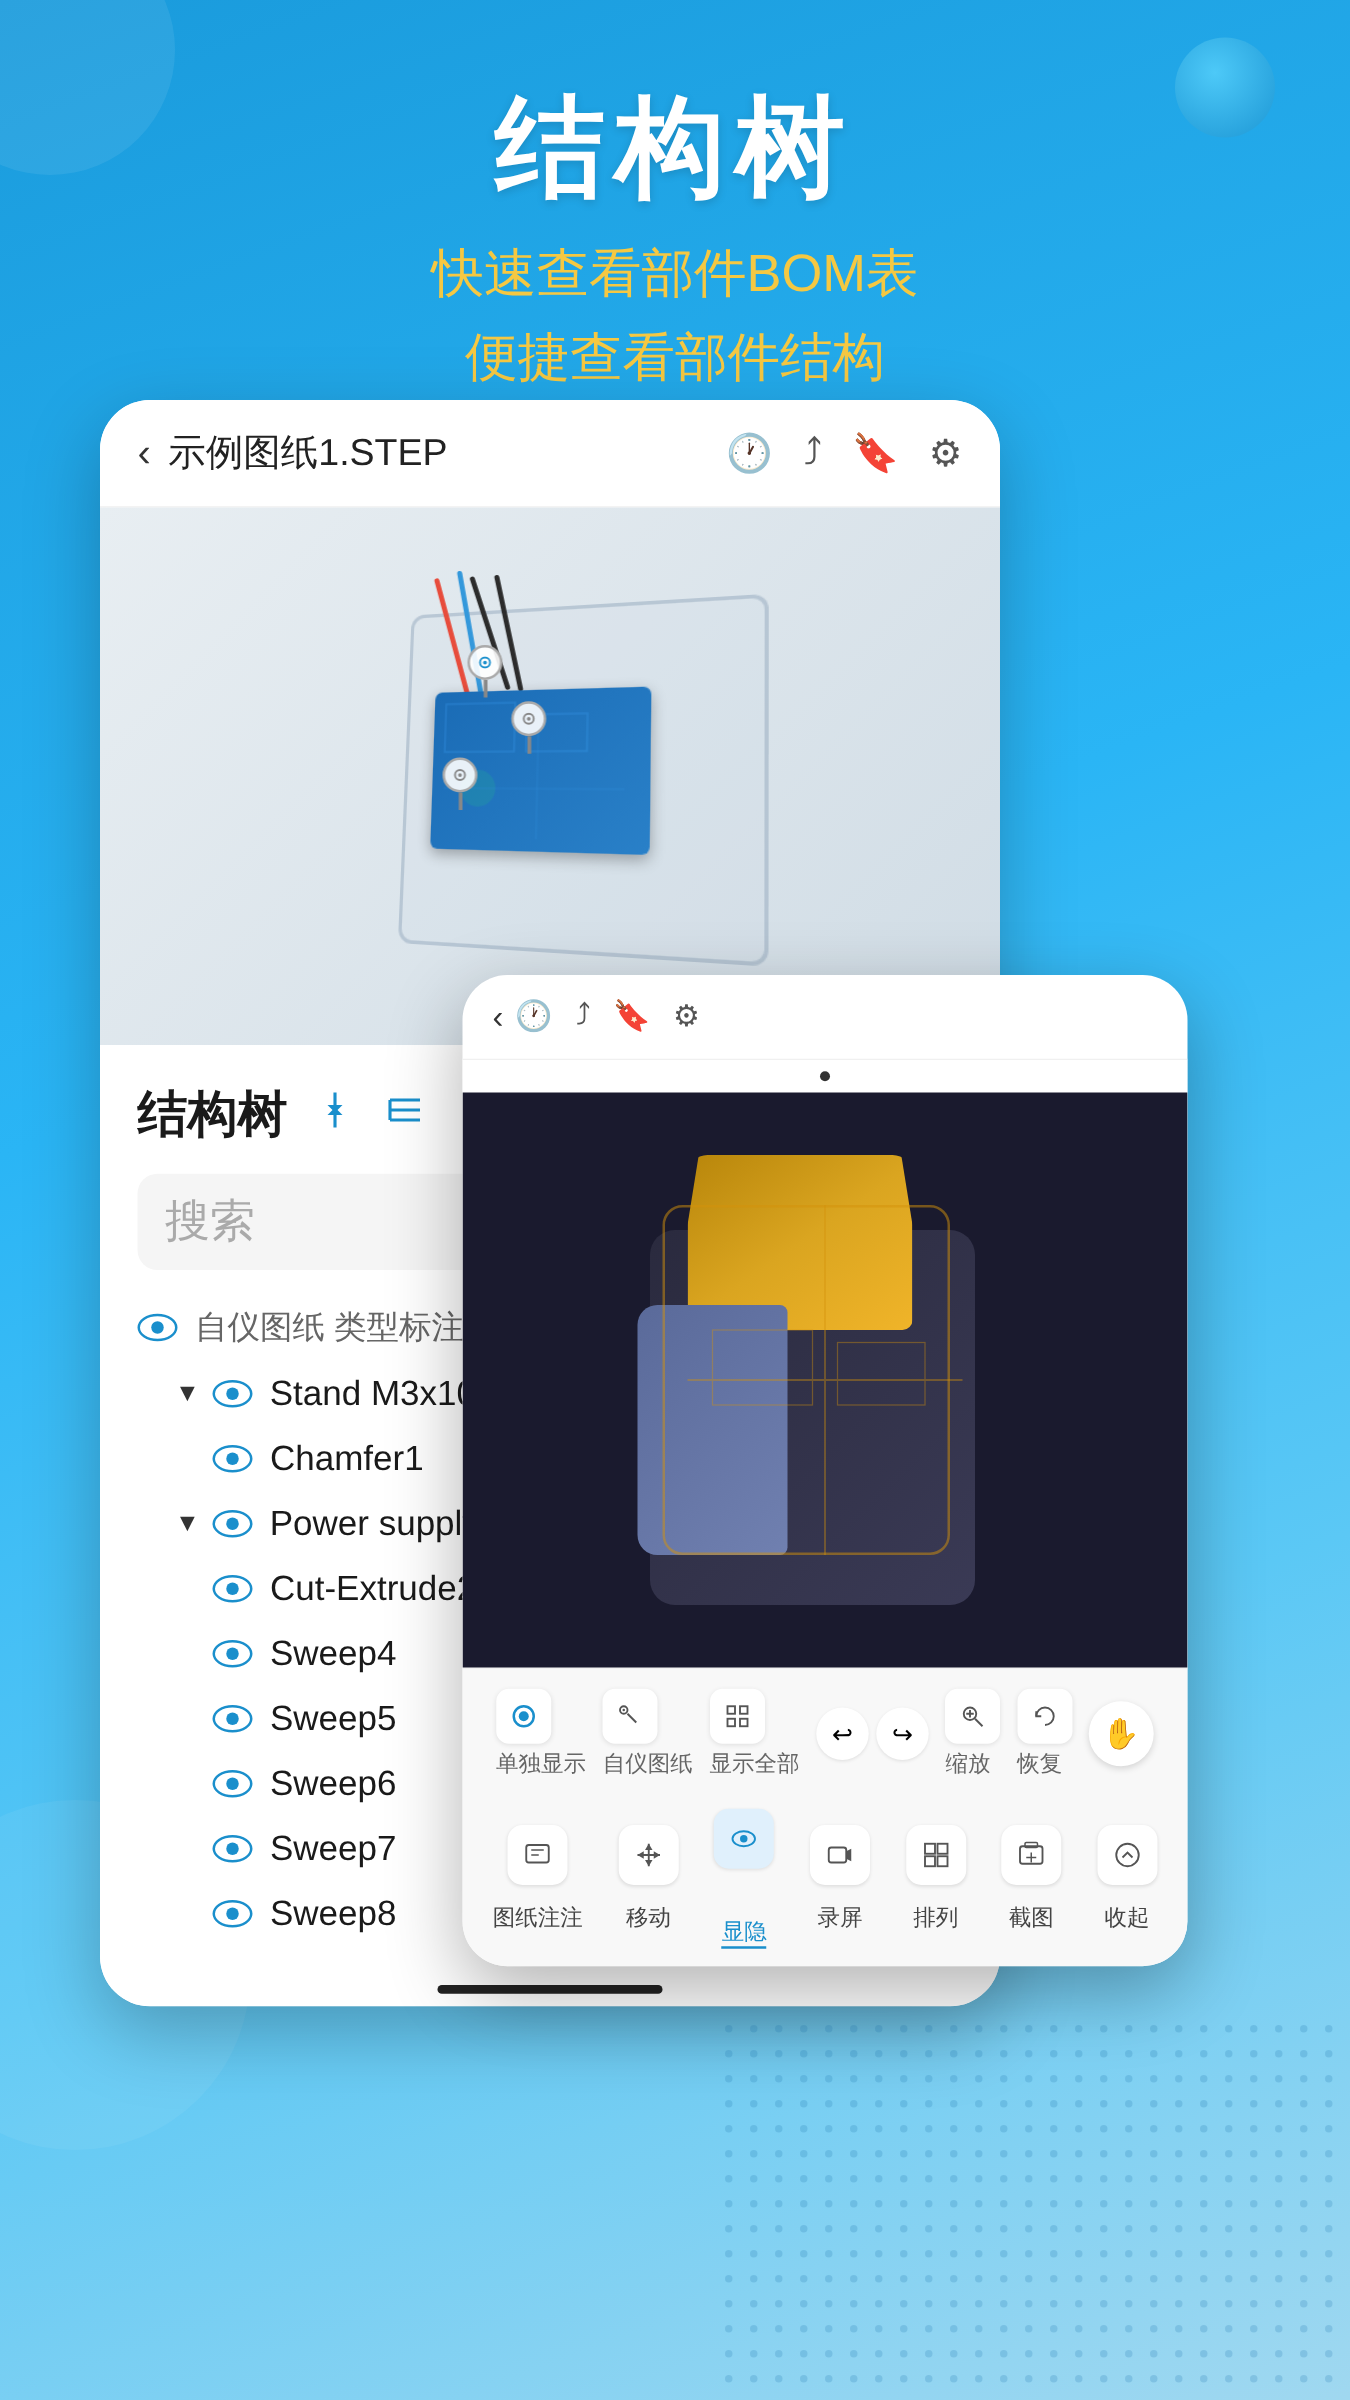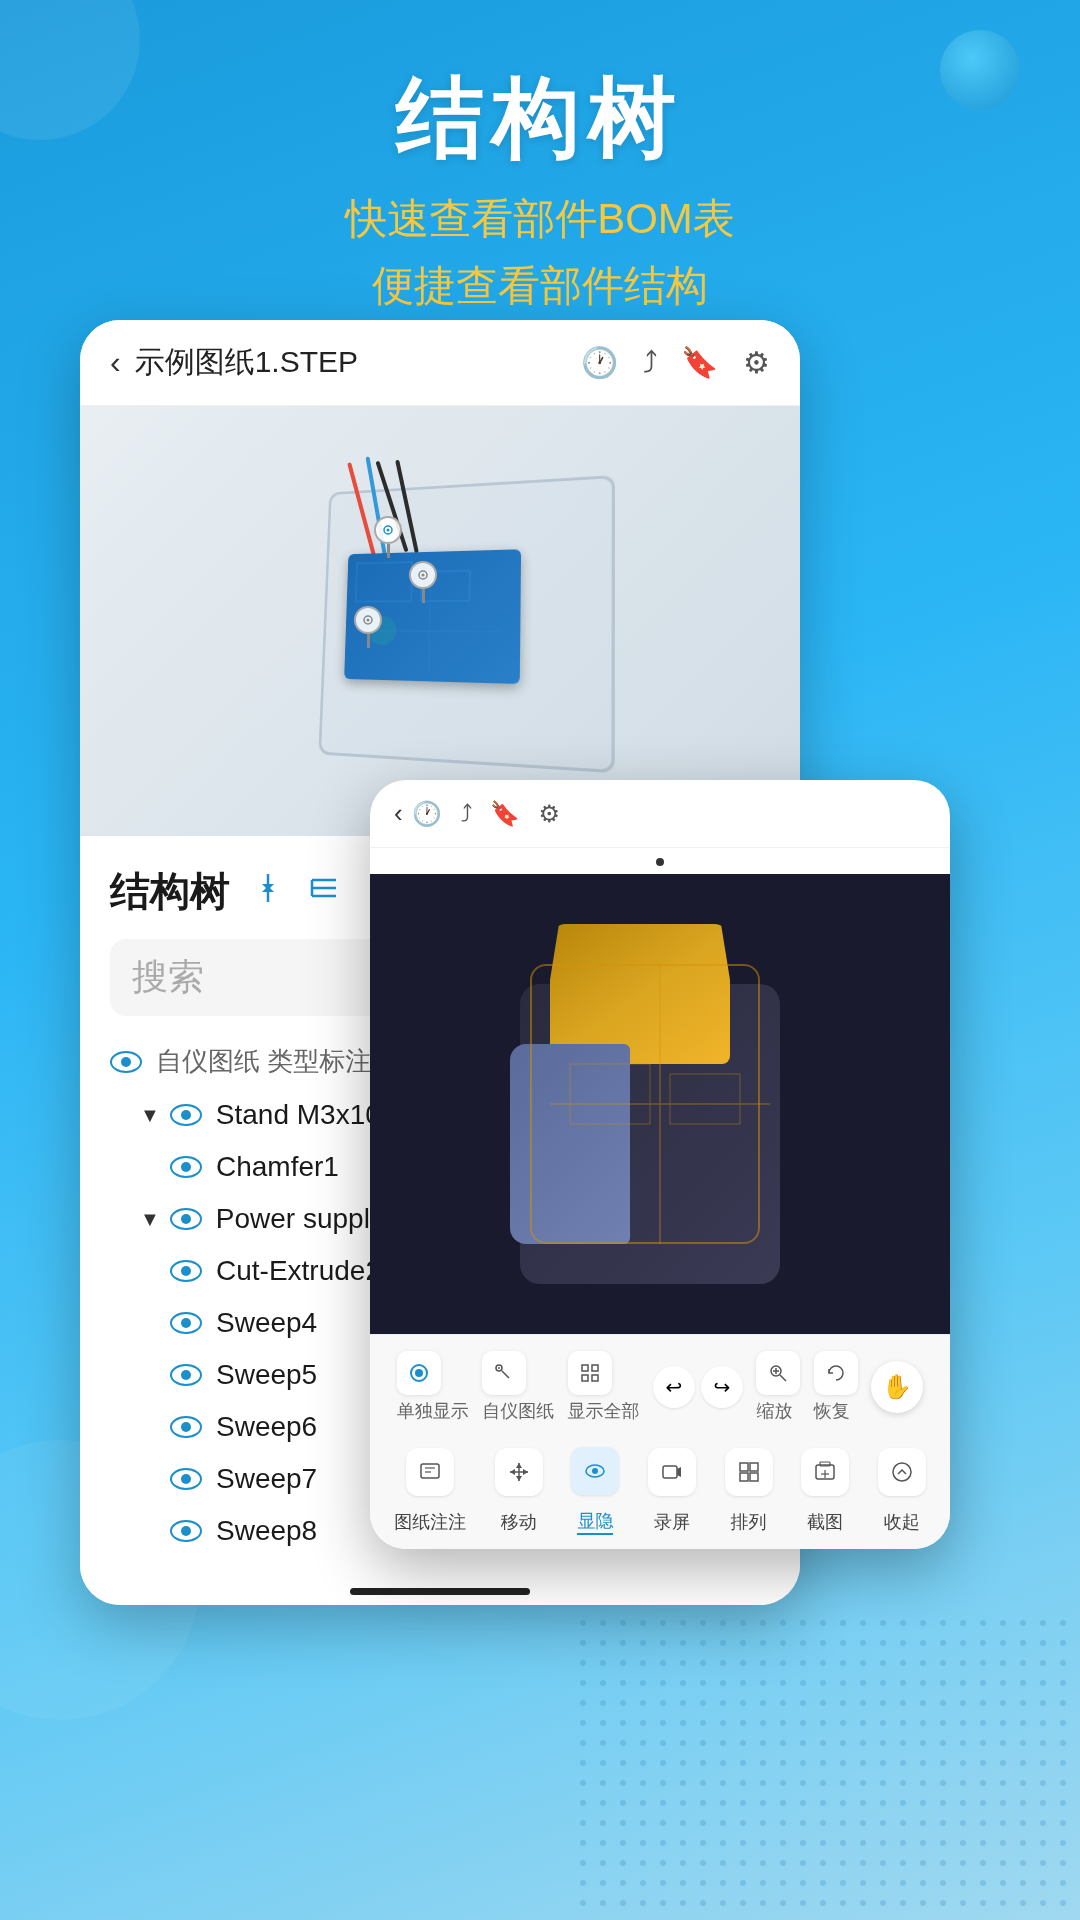"显隐" span.blabel { margin-top: none -> 24px }
